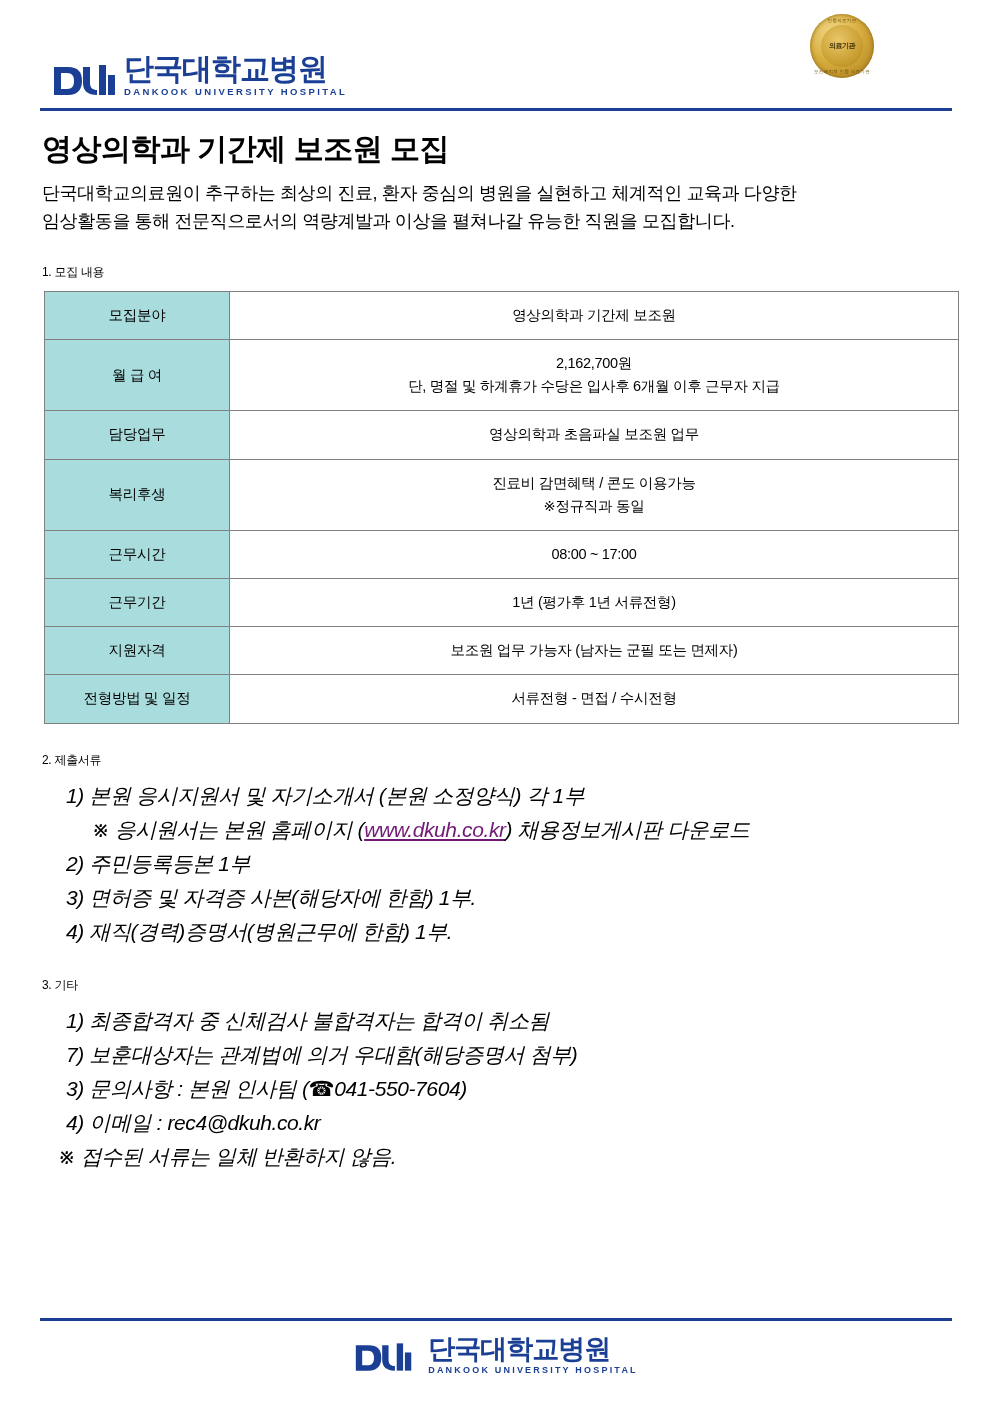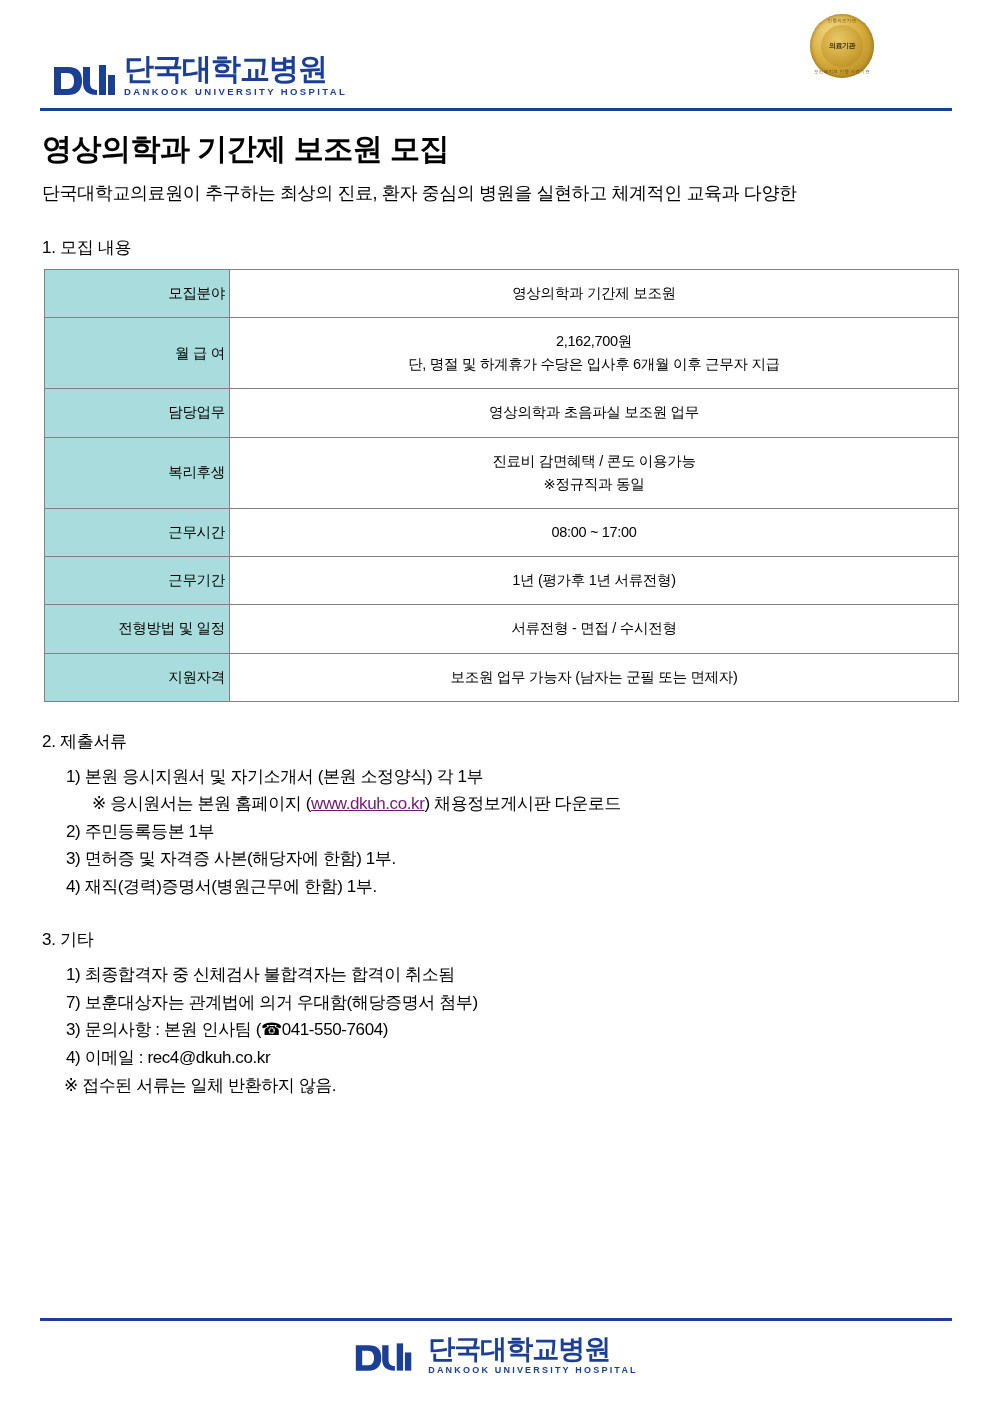"임상활동을 통해 전문직으로서의 역량계발과 이상을" div { html: none -> <div>임상활동을 통해 전문직으로서의 역량계발과 이상을 펼쳐나갈 유능한 직원을 모집합니다.</div> }
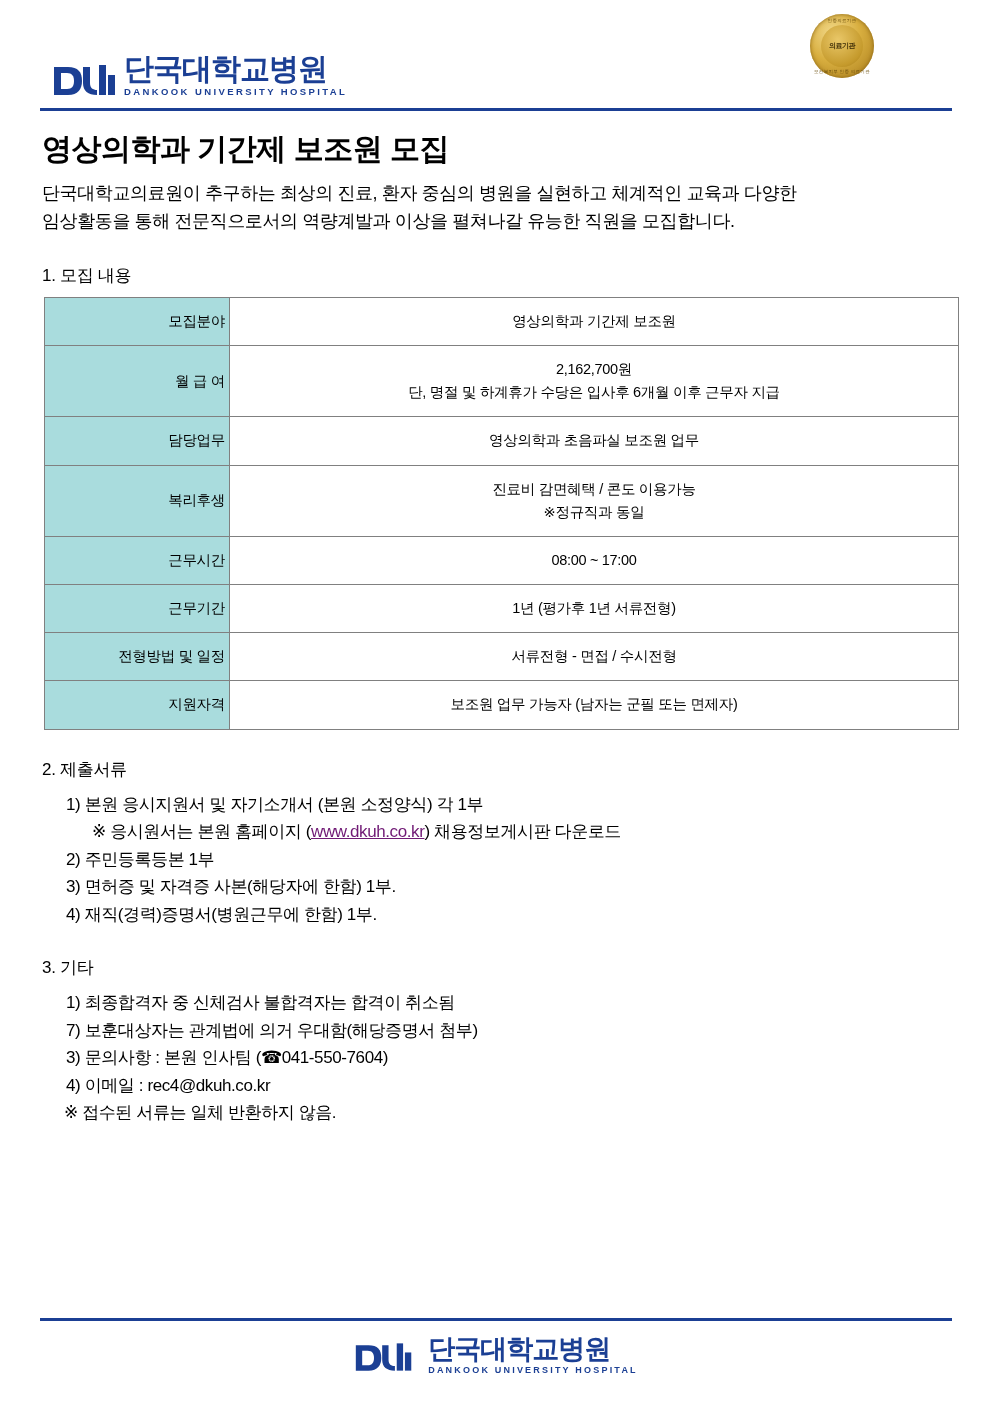"1. 모집 내용" .sec-head { font-size: 17px -> 12px }
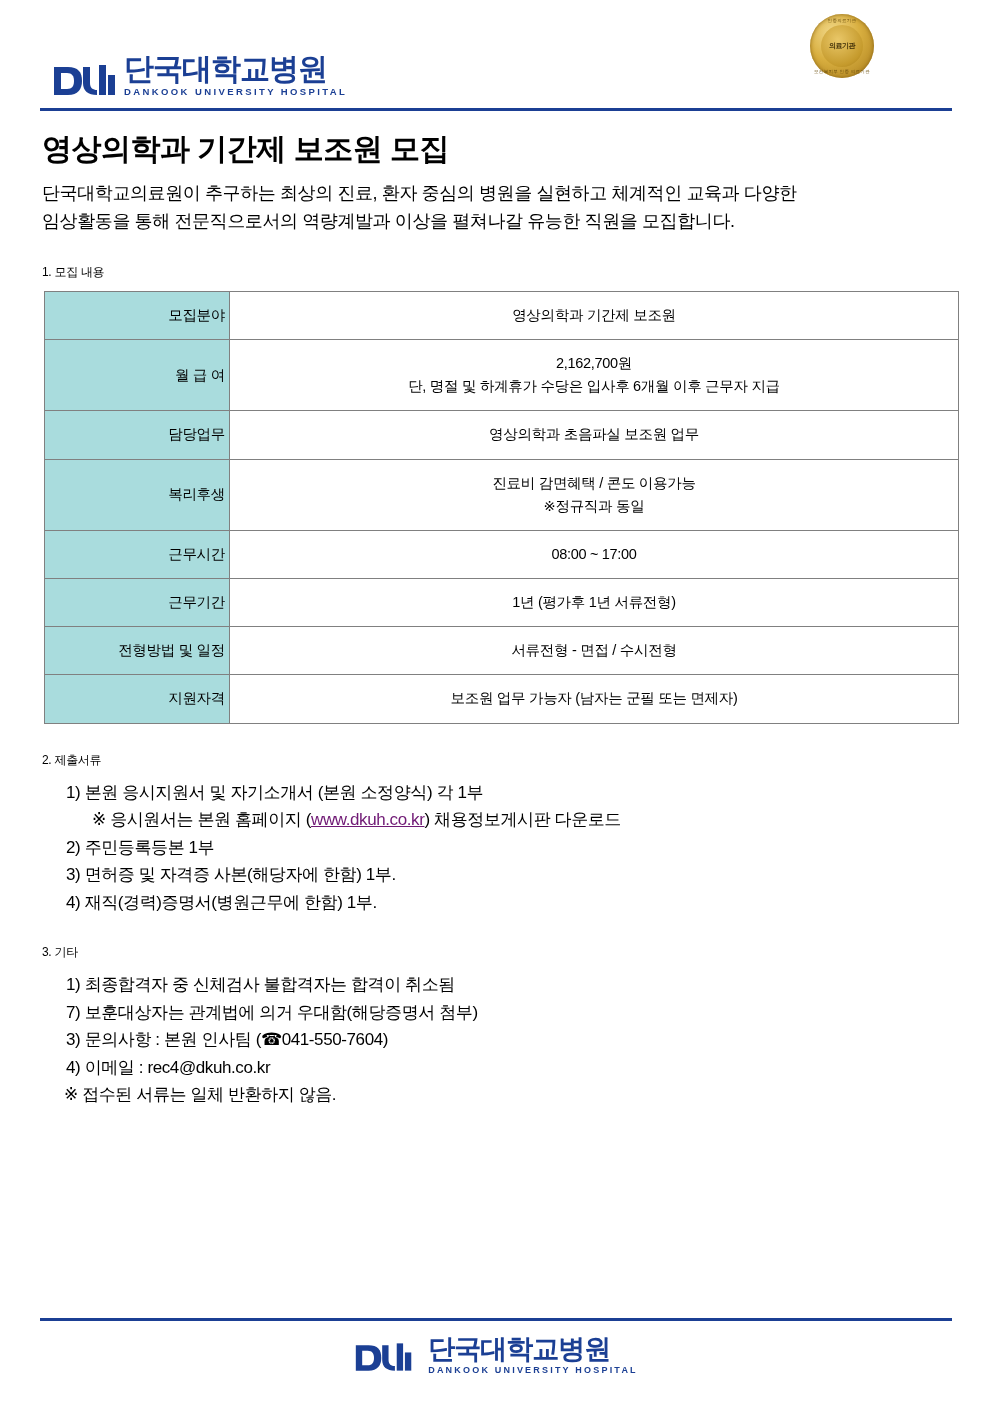"모집분야" table.info td.label { text-align: right -> none }
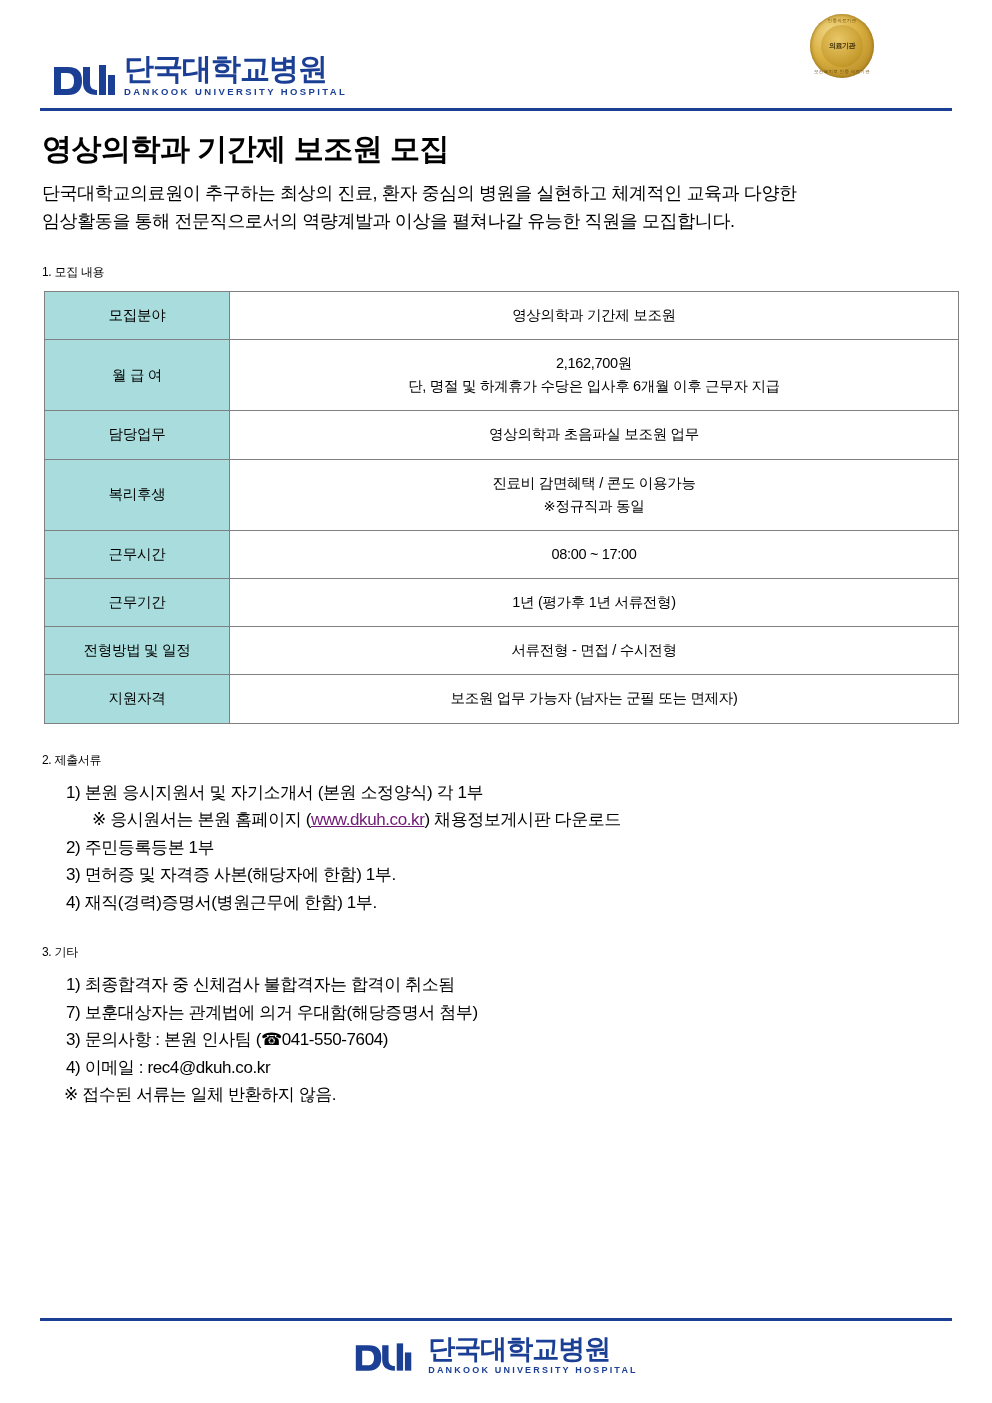"전형방법 및 일정" tr { order: before "지원자격" -> after "지원자격" }
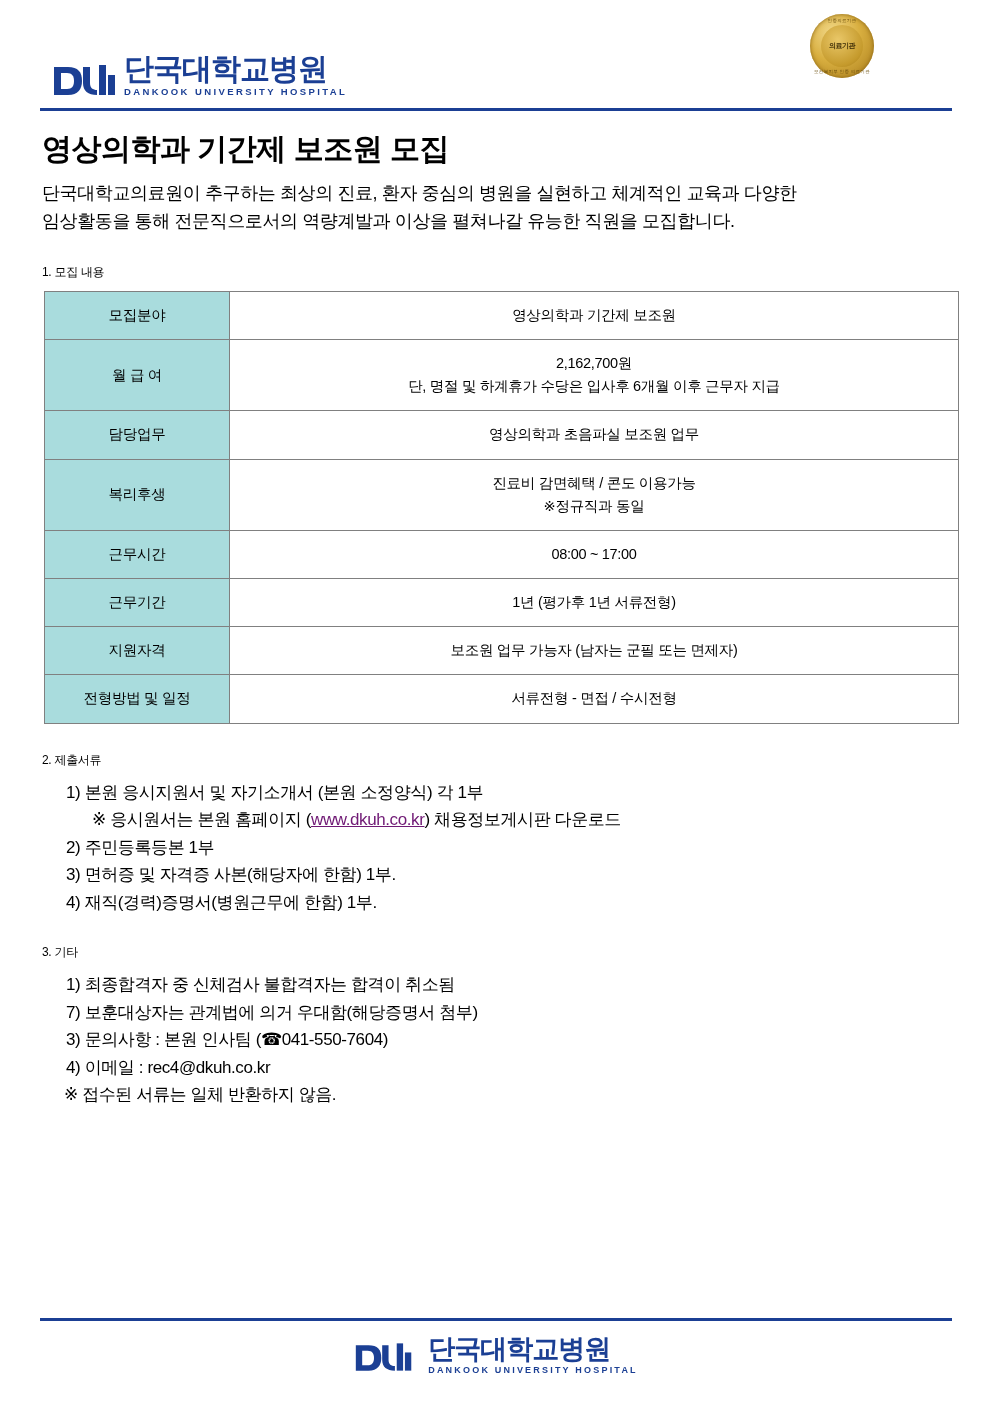"1) 본원 응시지원서 및 자기소개서" .li { font-size: 17px -> 21px; font-style: none -> italic }
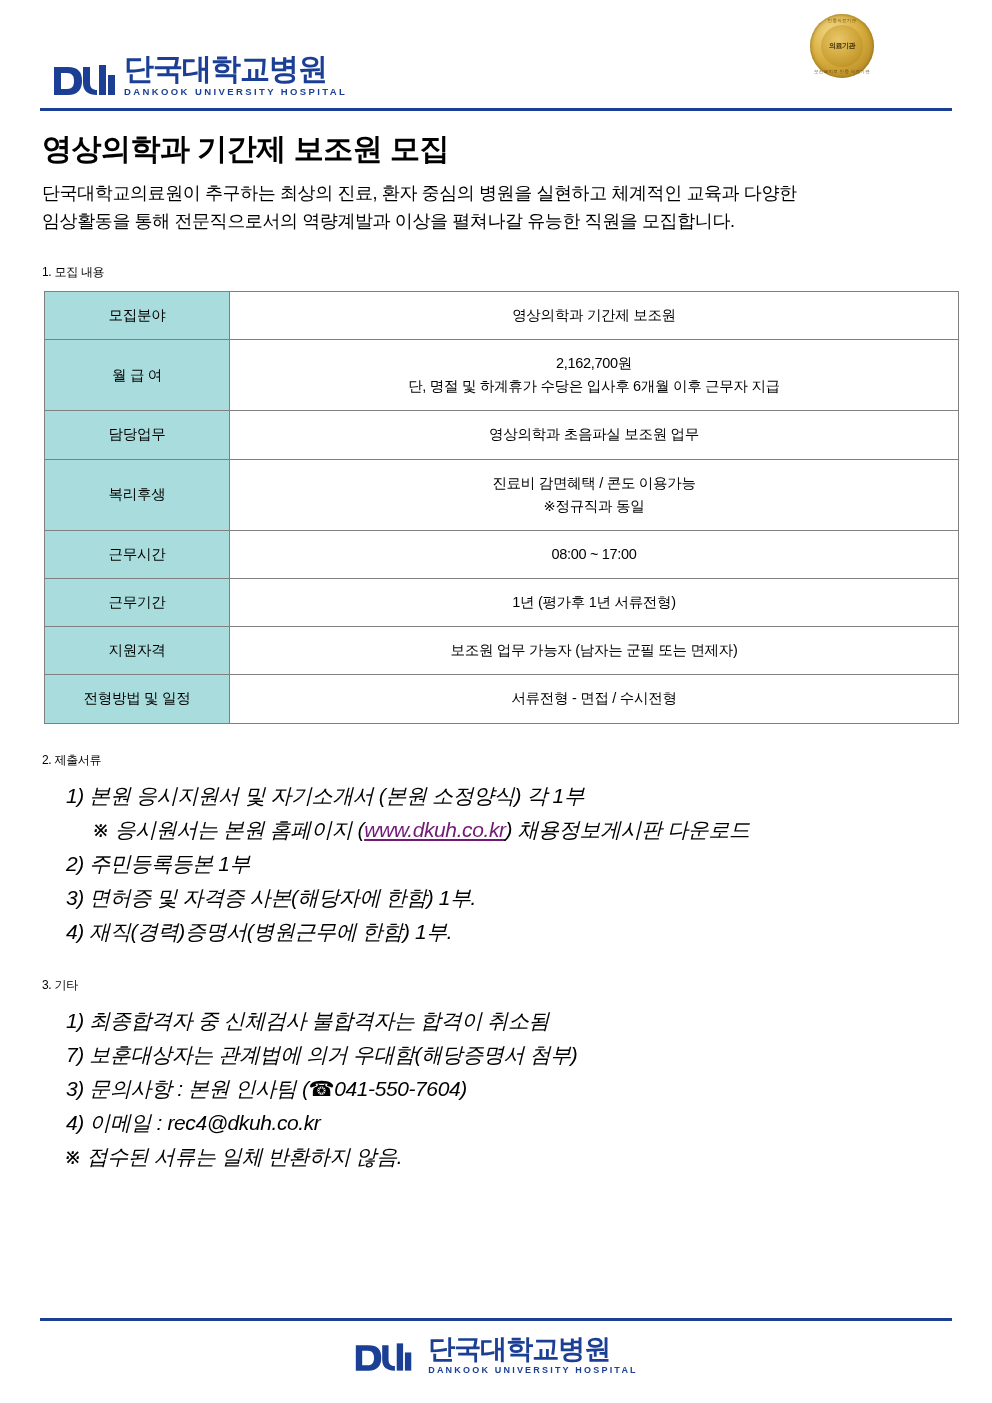"※ 접수된 서류는 일체 반환하지" .li.note { margin-left: 24px -> 18px }
